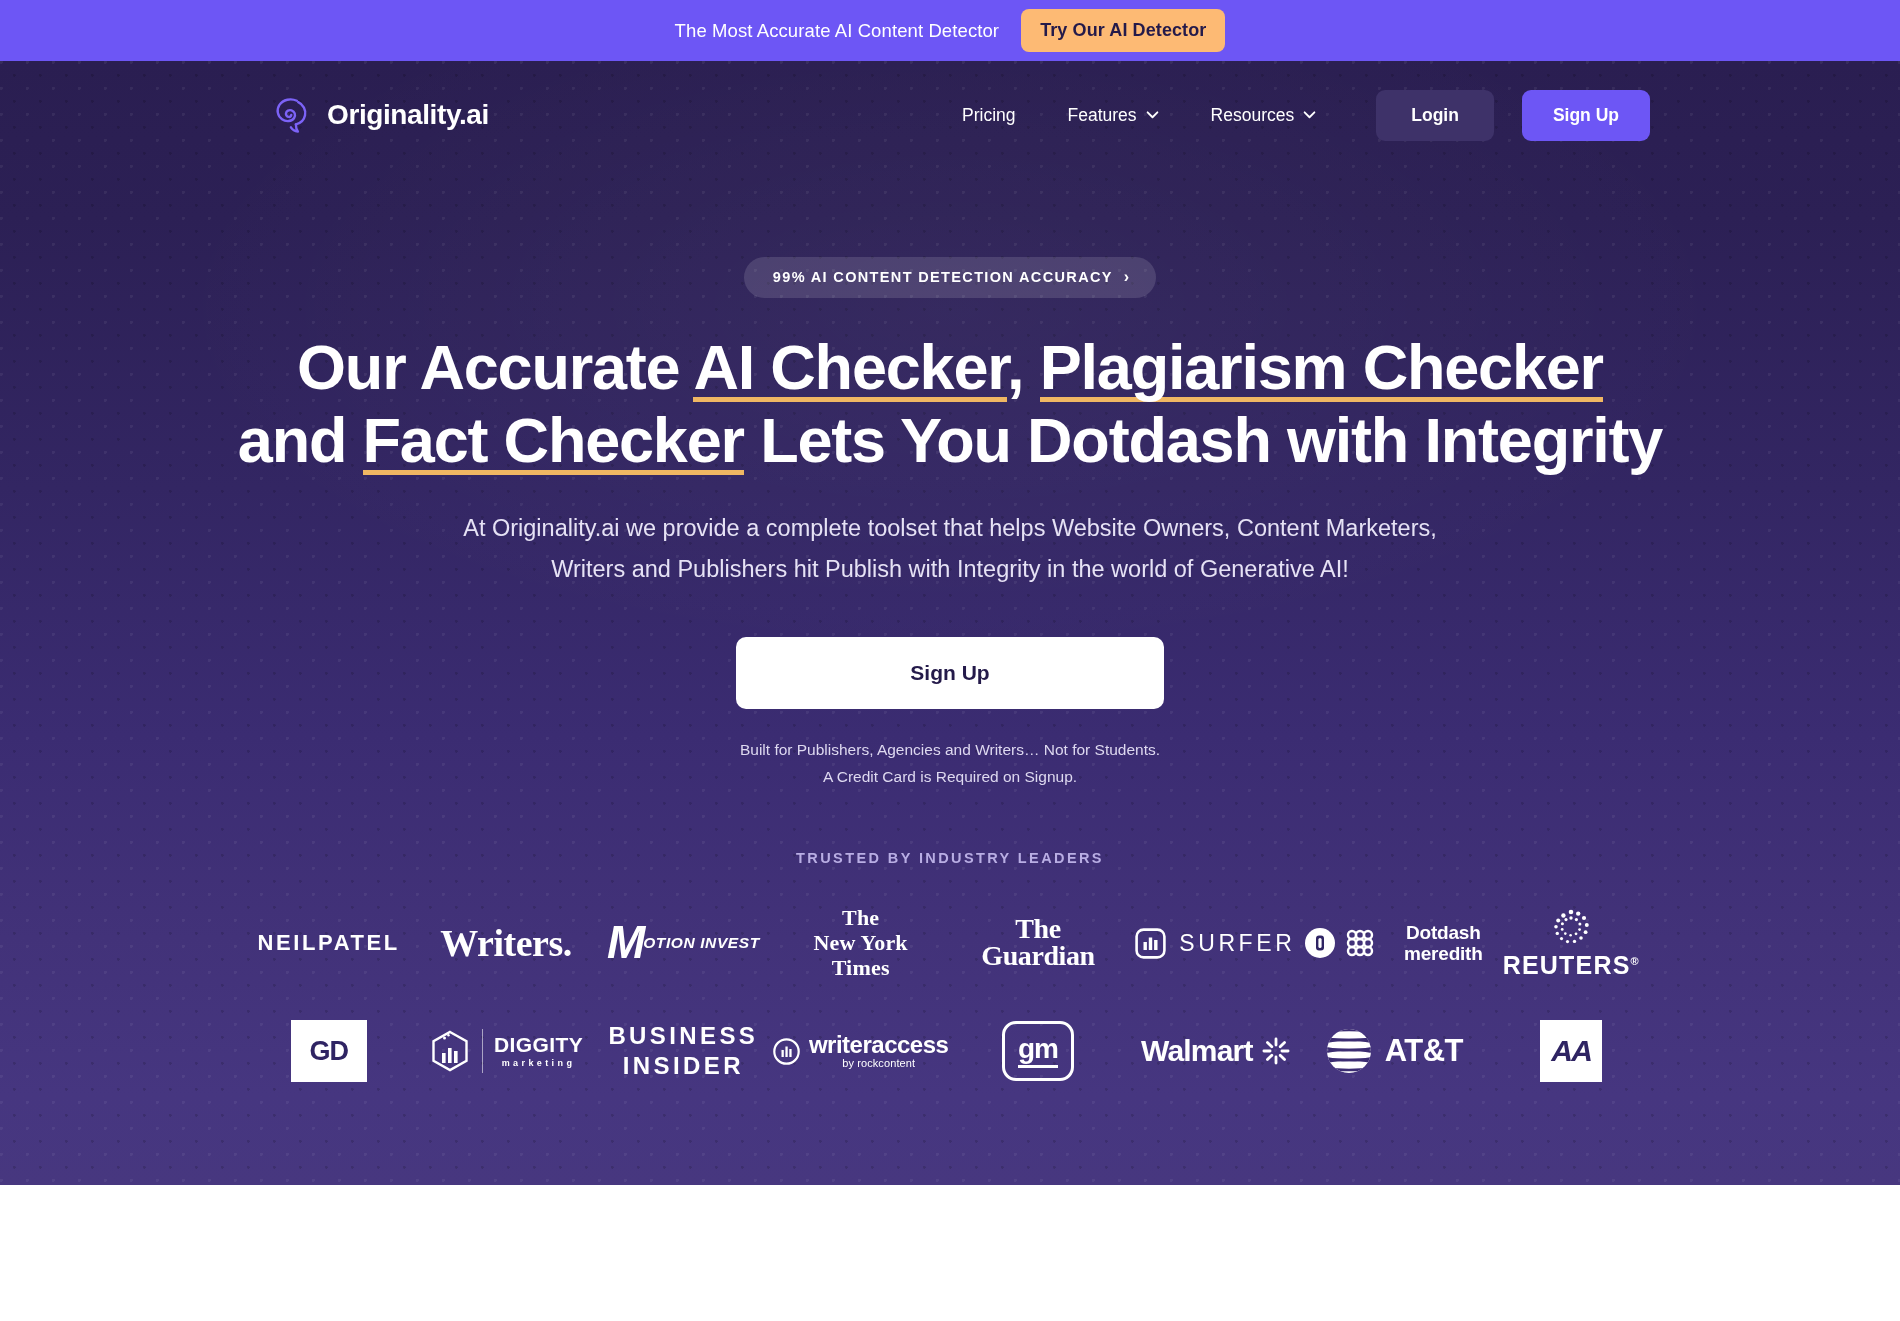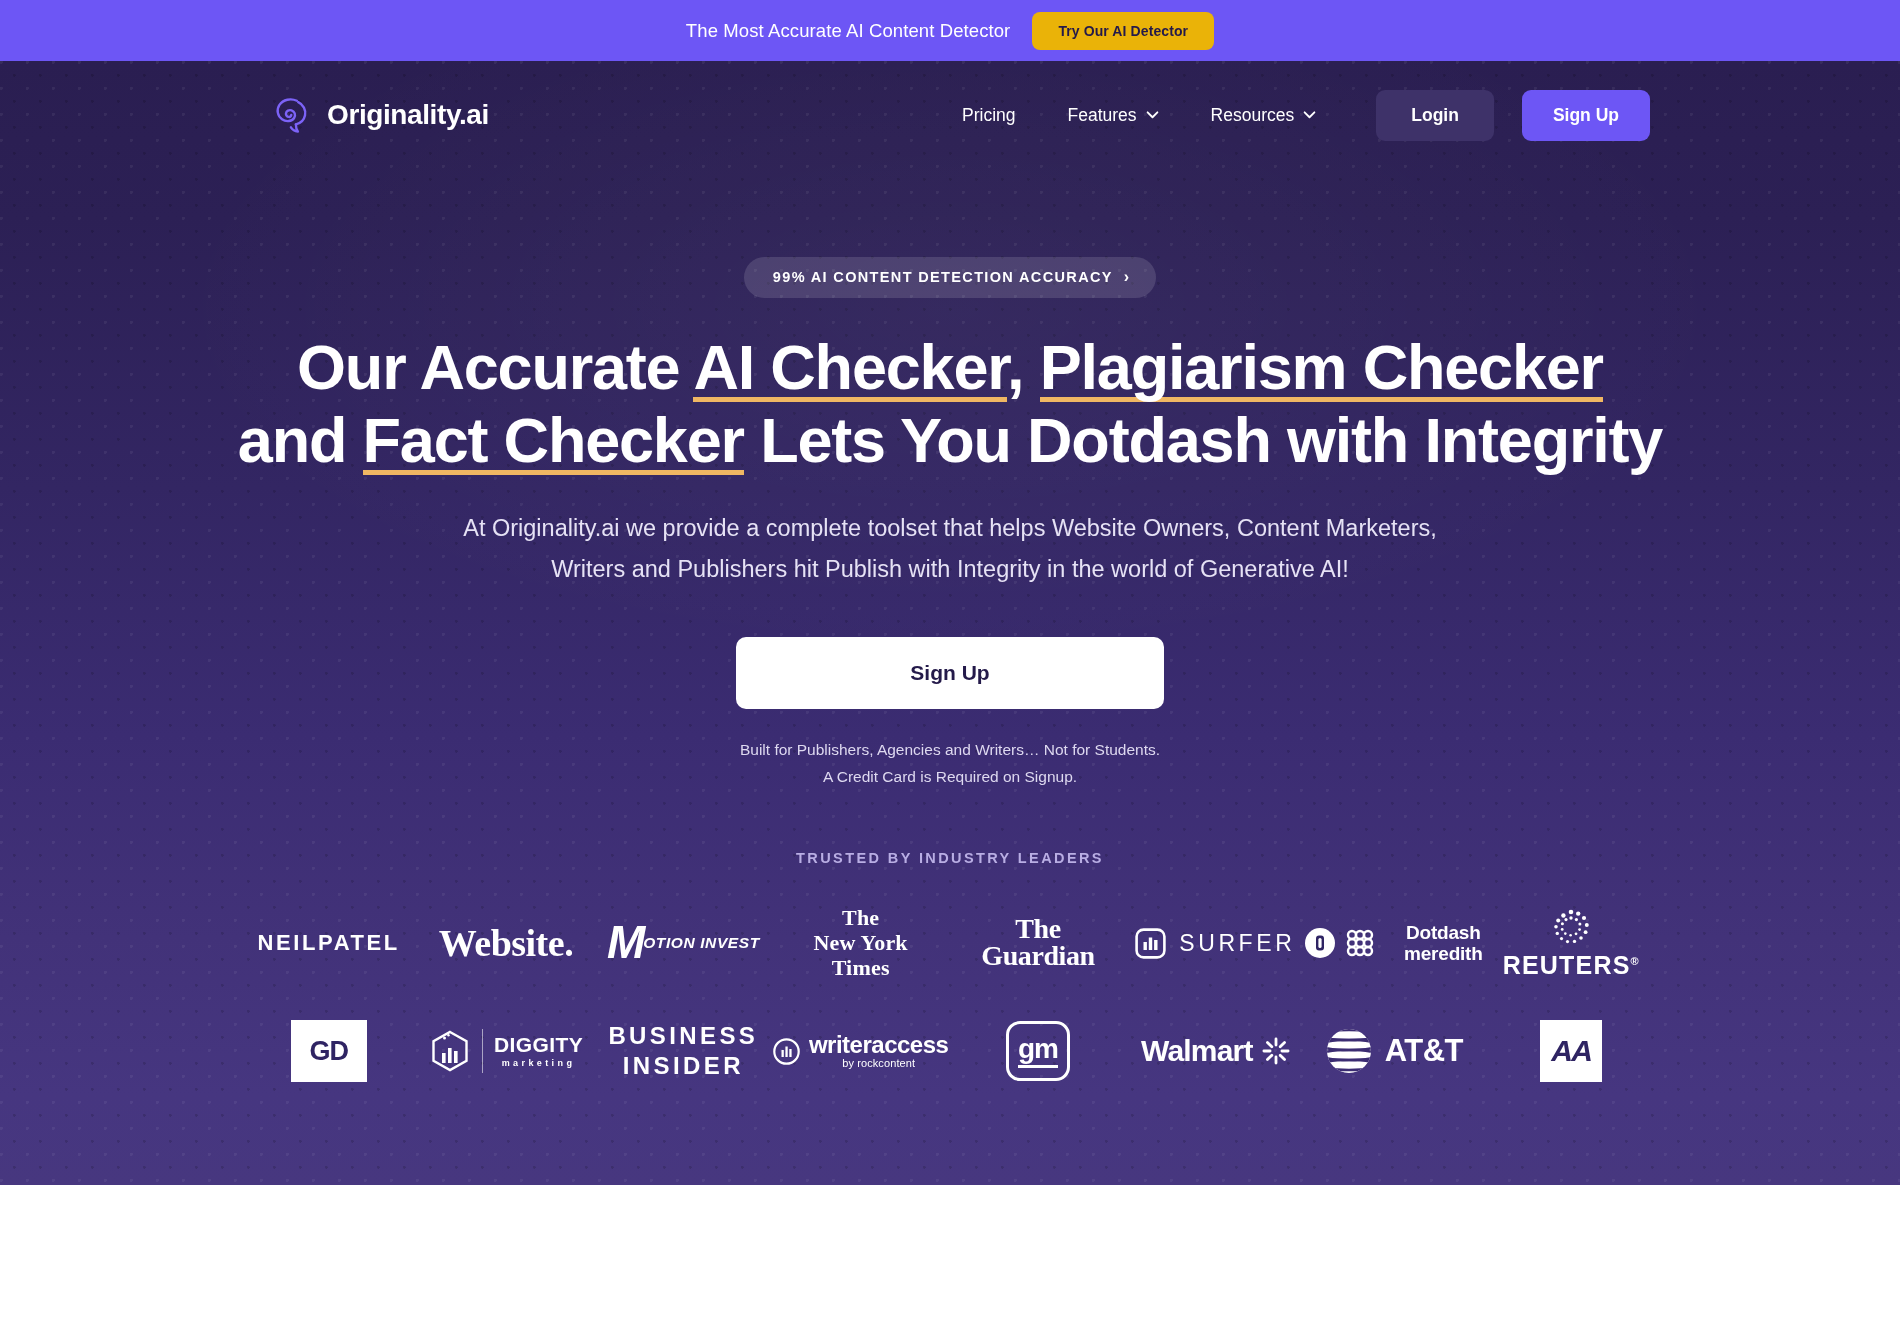"Try Our AI Detector" .top-banner-btn { background: #eab308 -> #fdba74; font-size: 14px -> 18px; padding: 11px 26px -> 11px 19px }
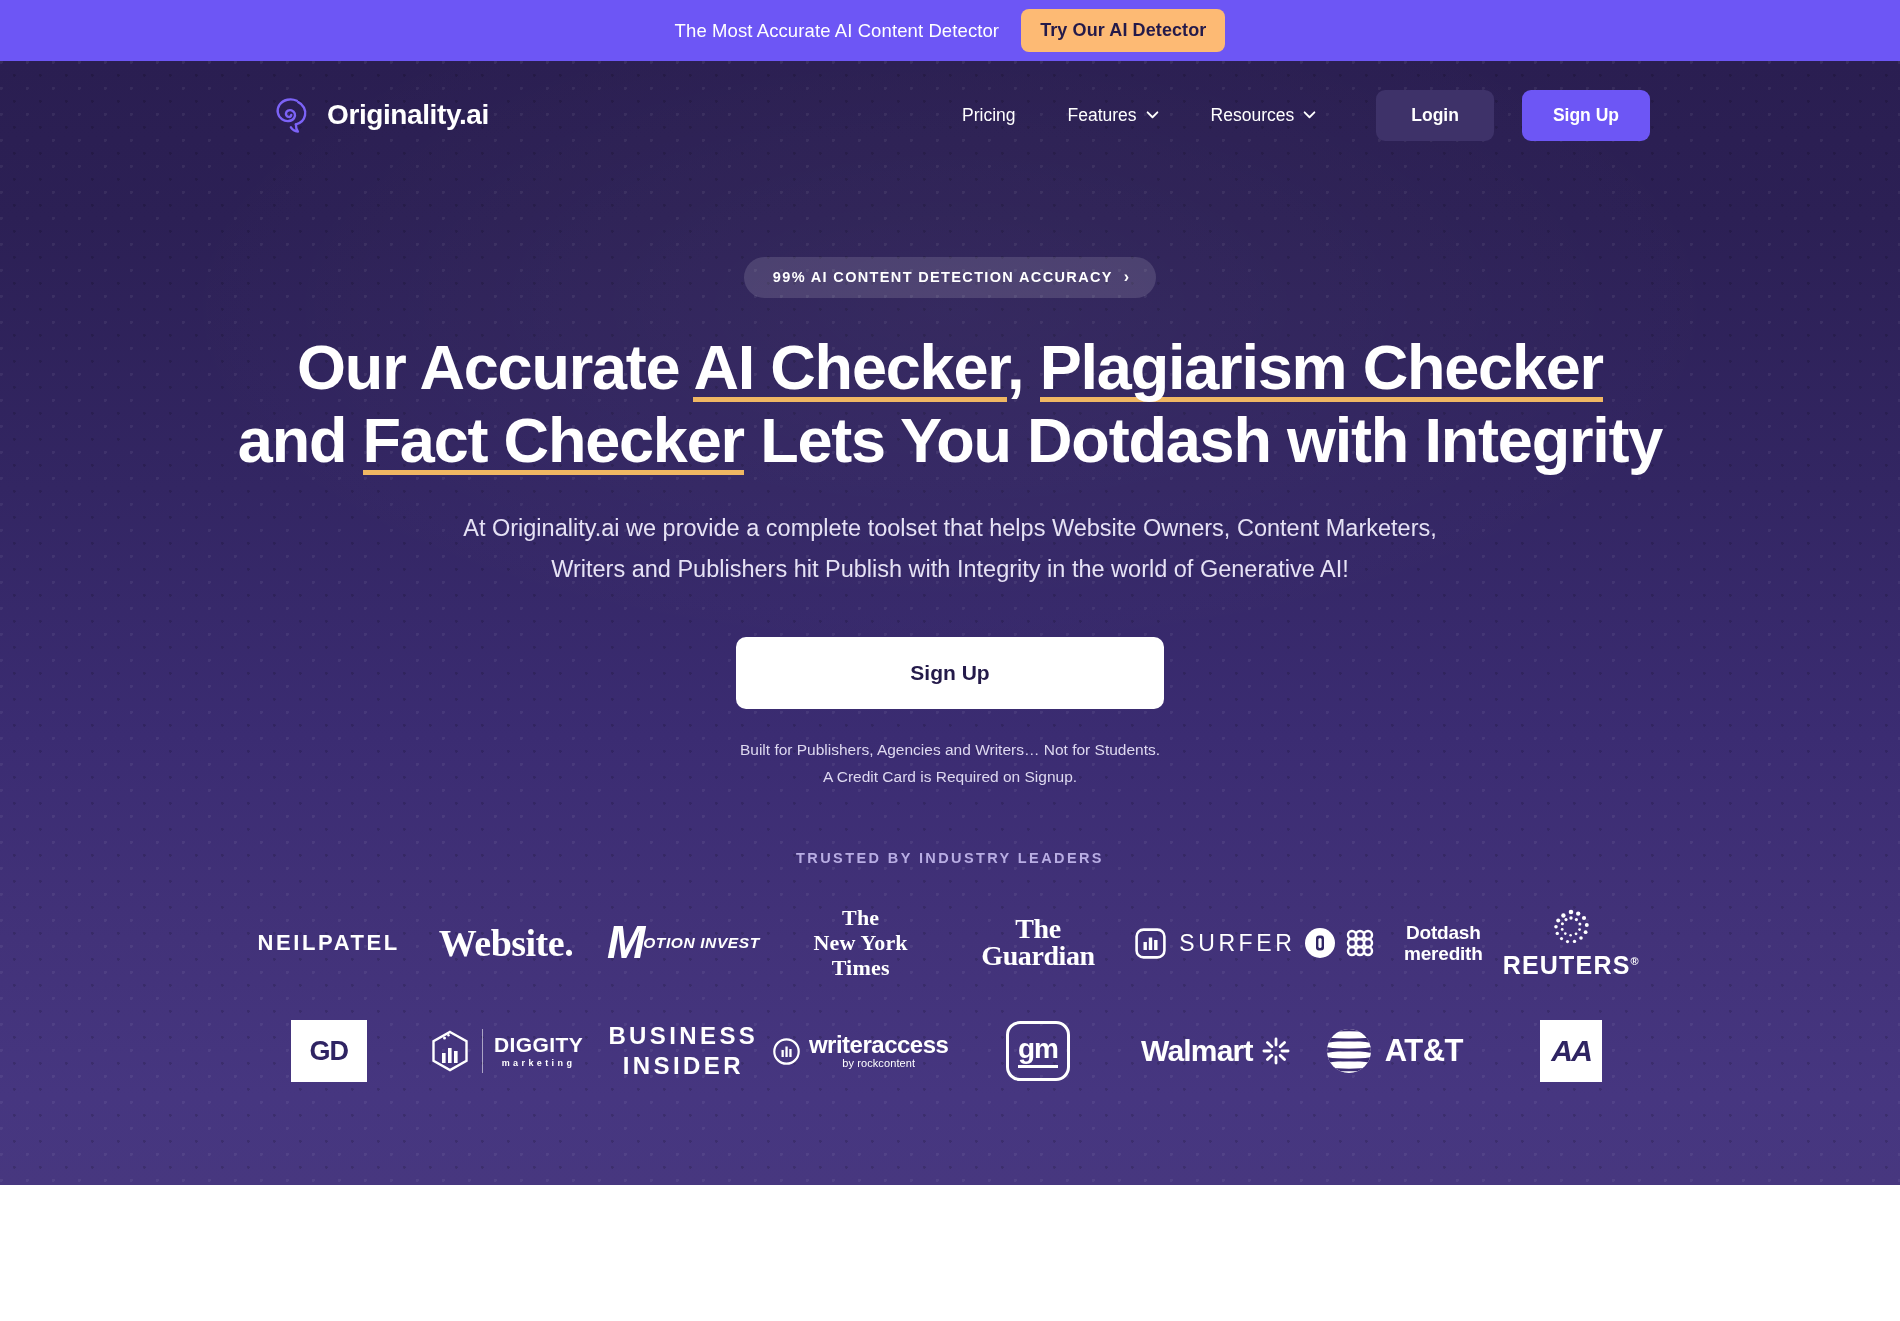"Website." span.wm { text: Website -> Writers }
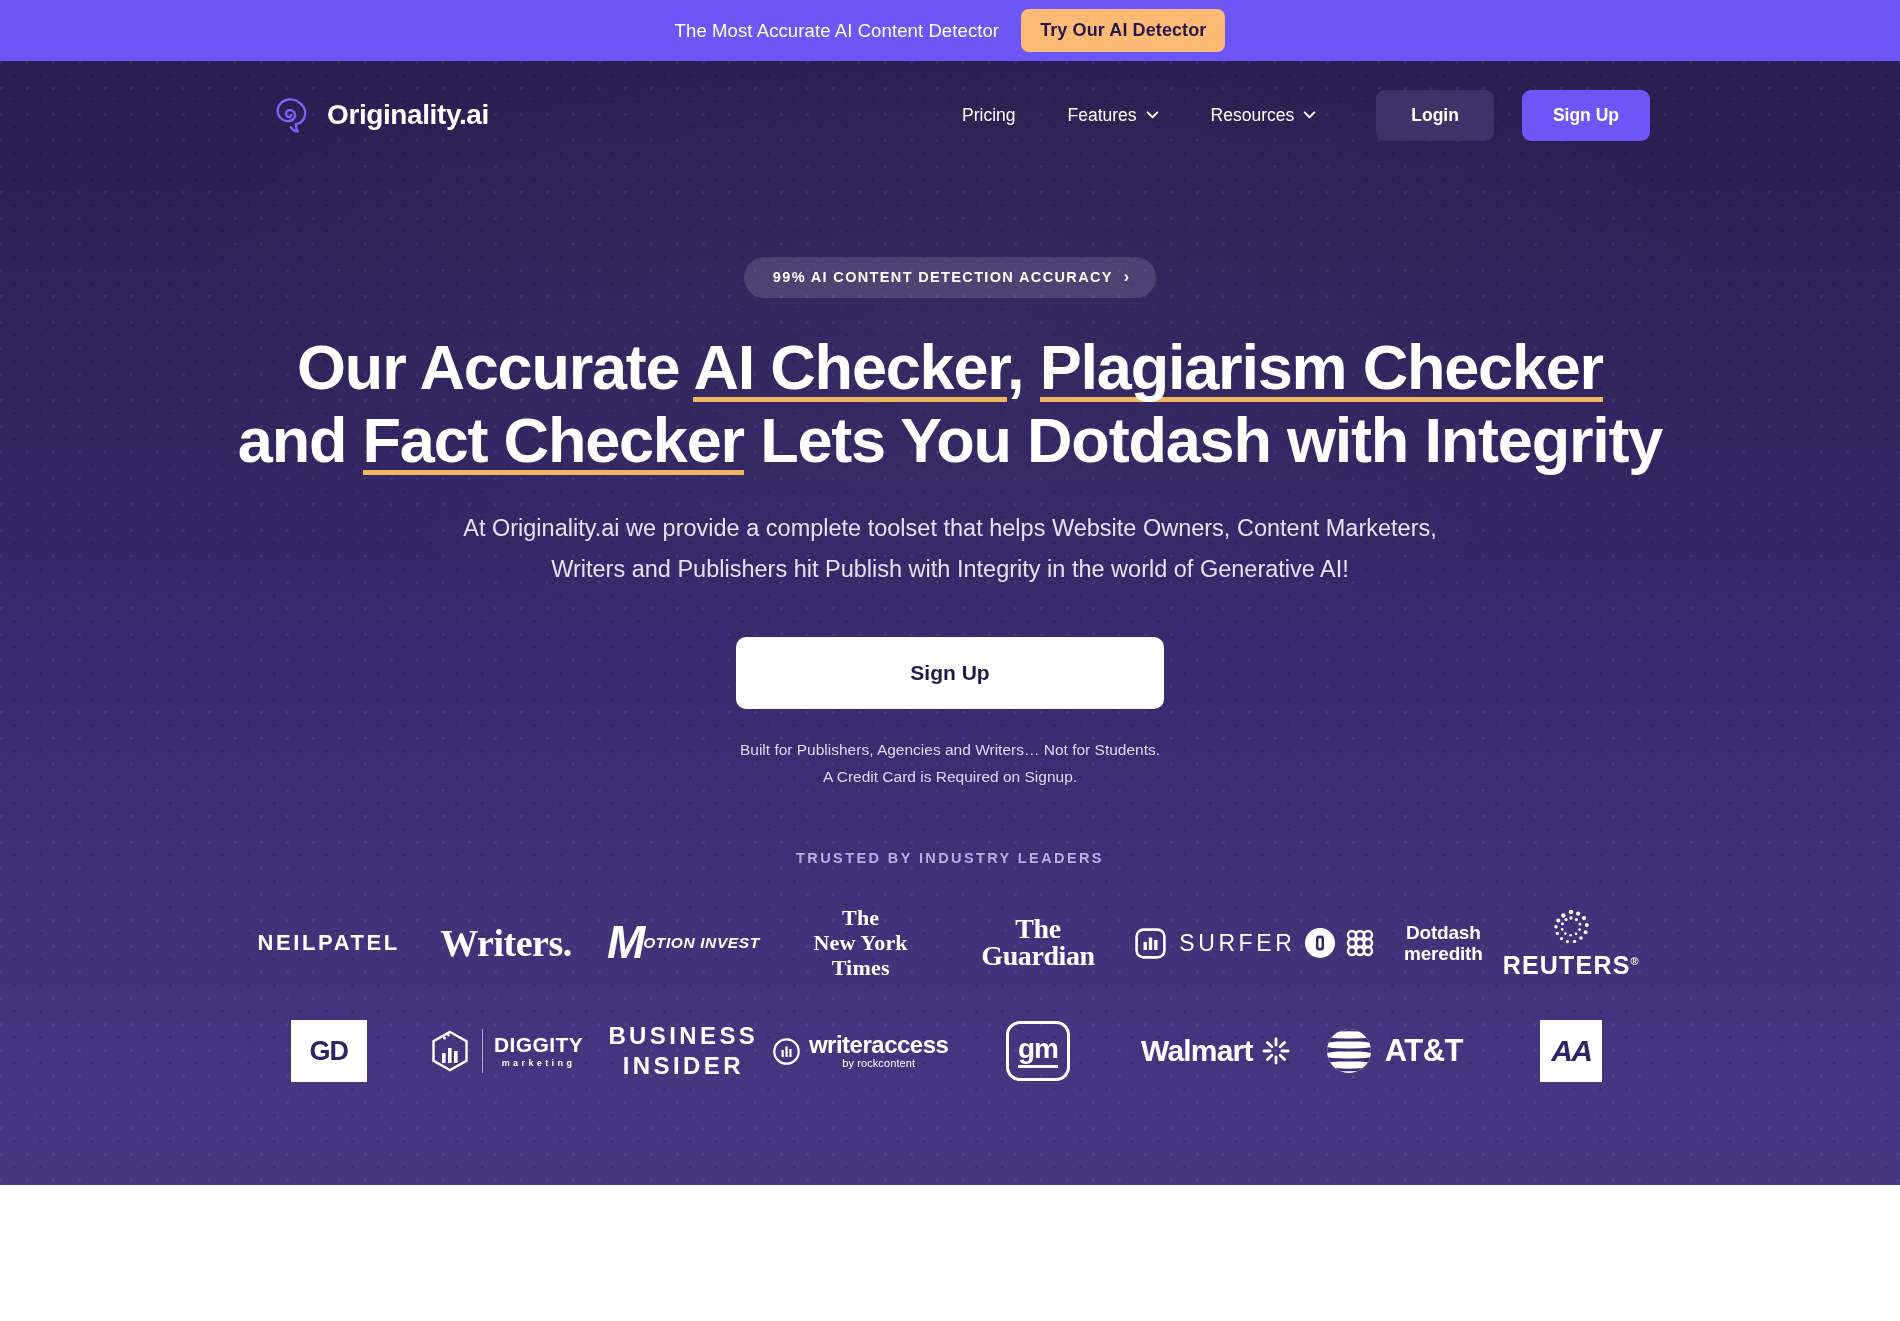"gm" span { width: 64px -> 72px }
